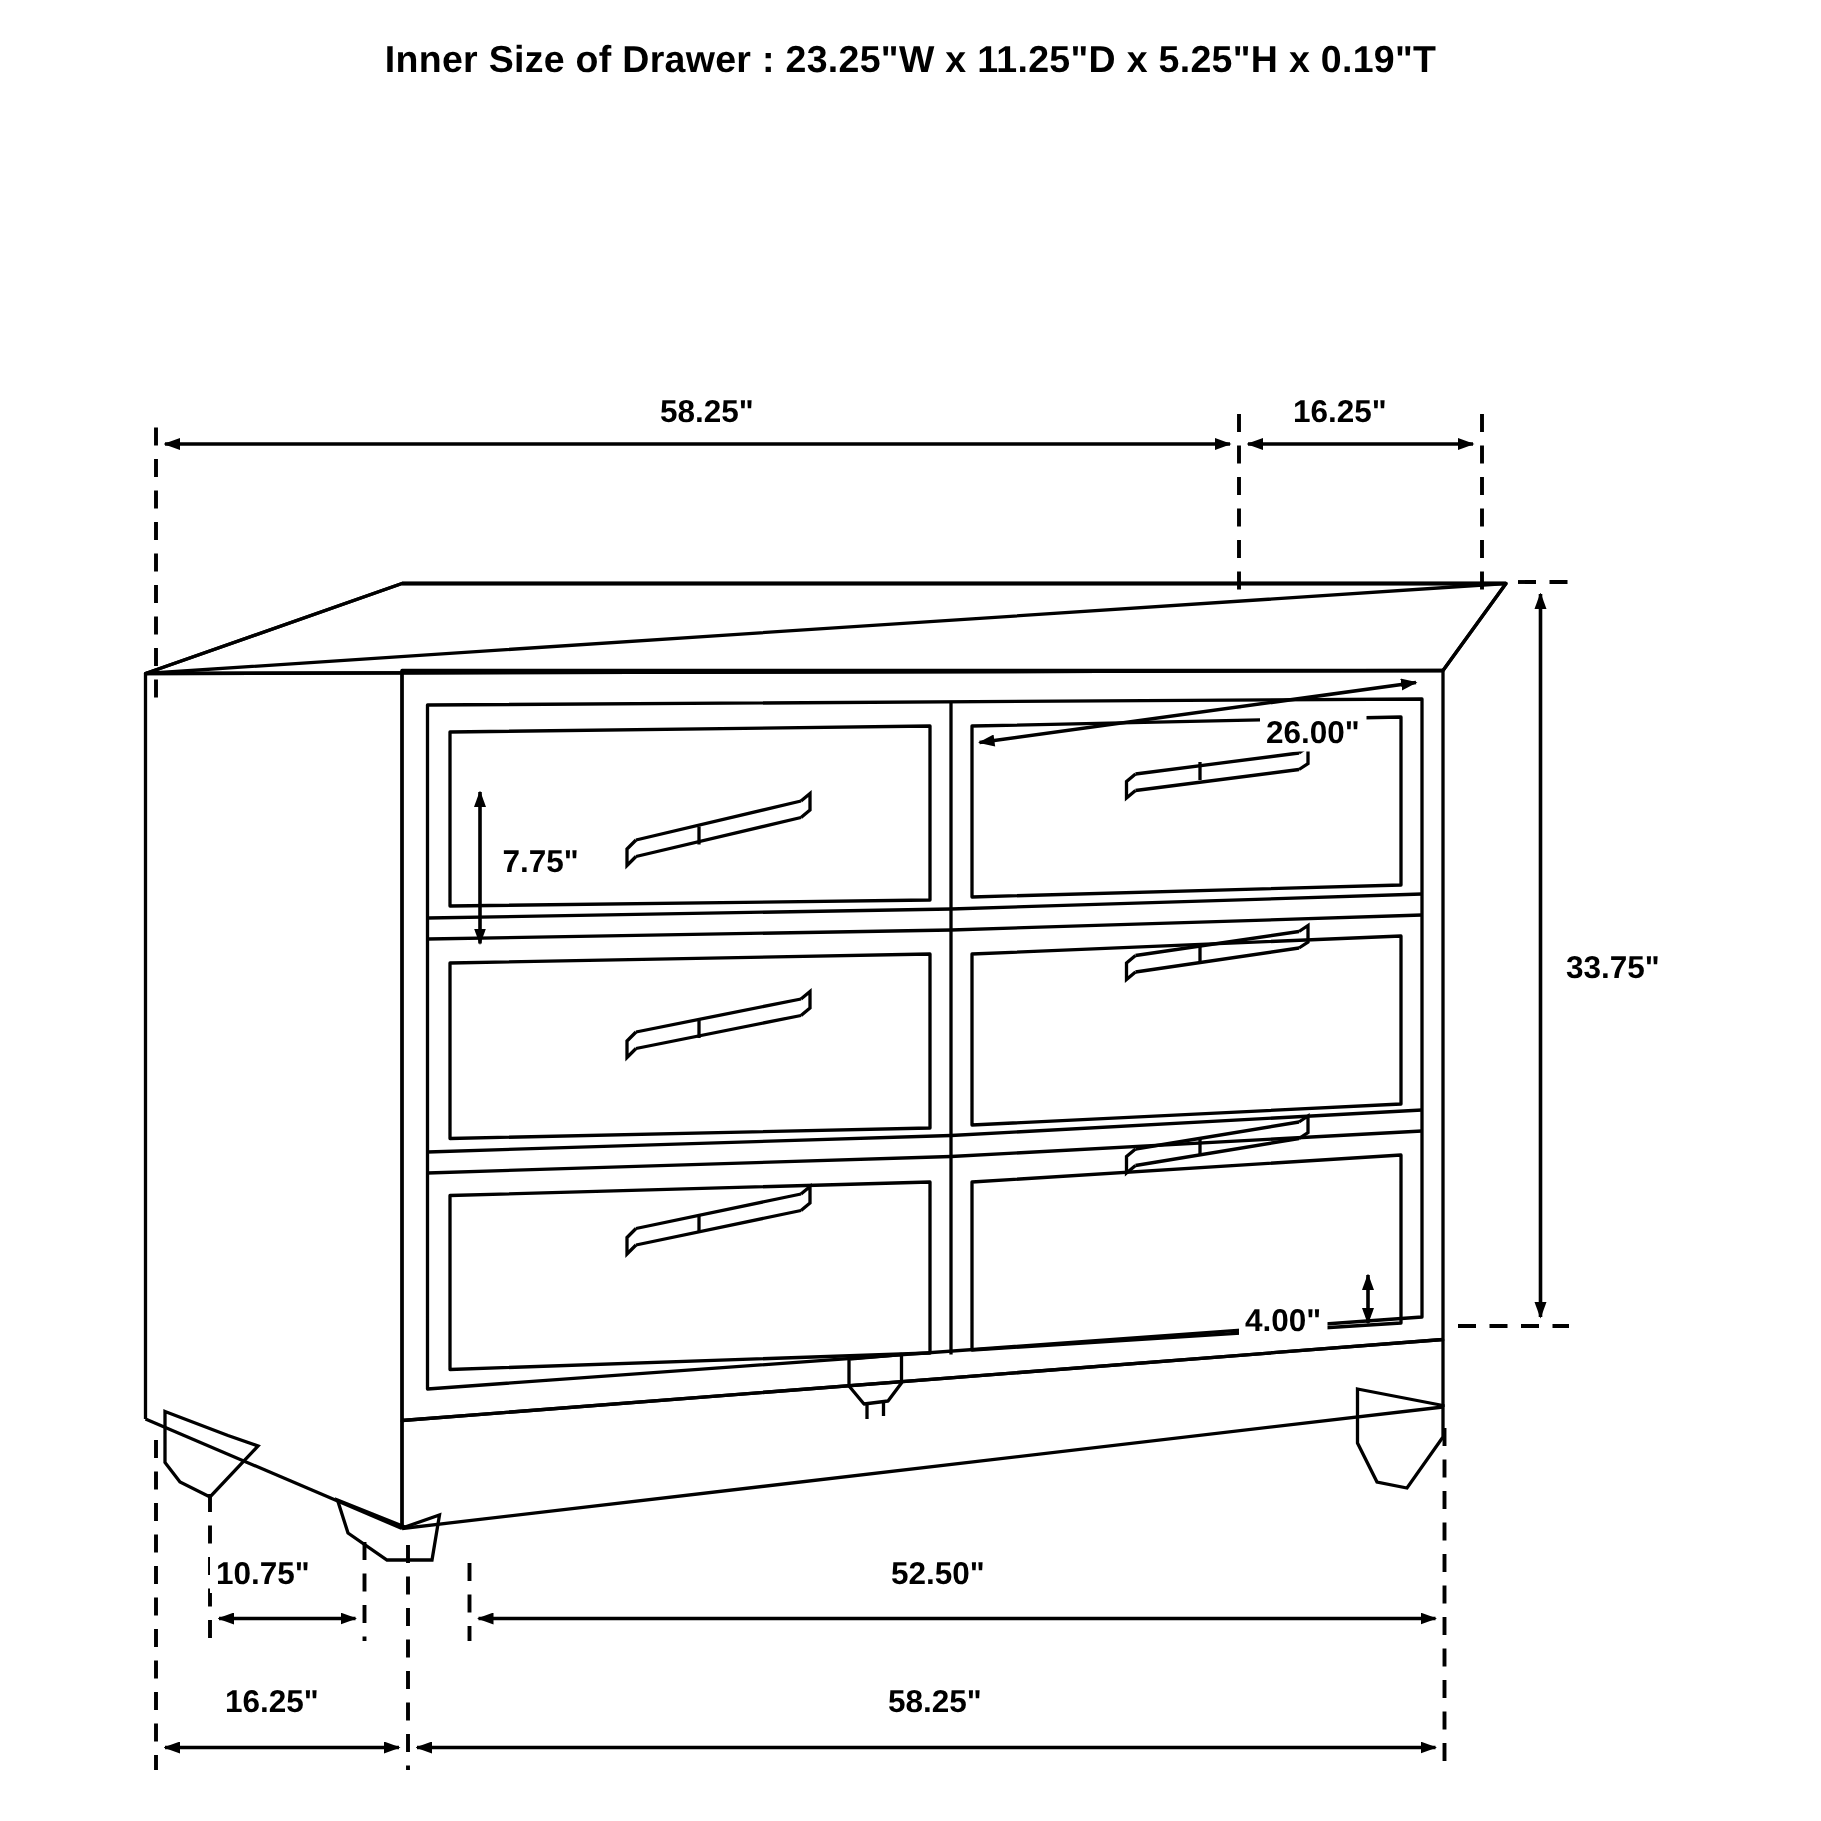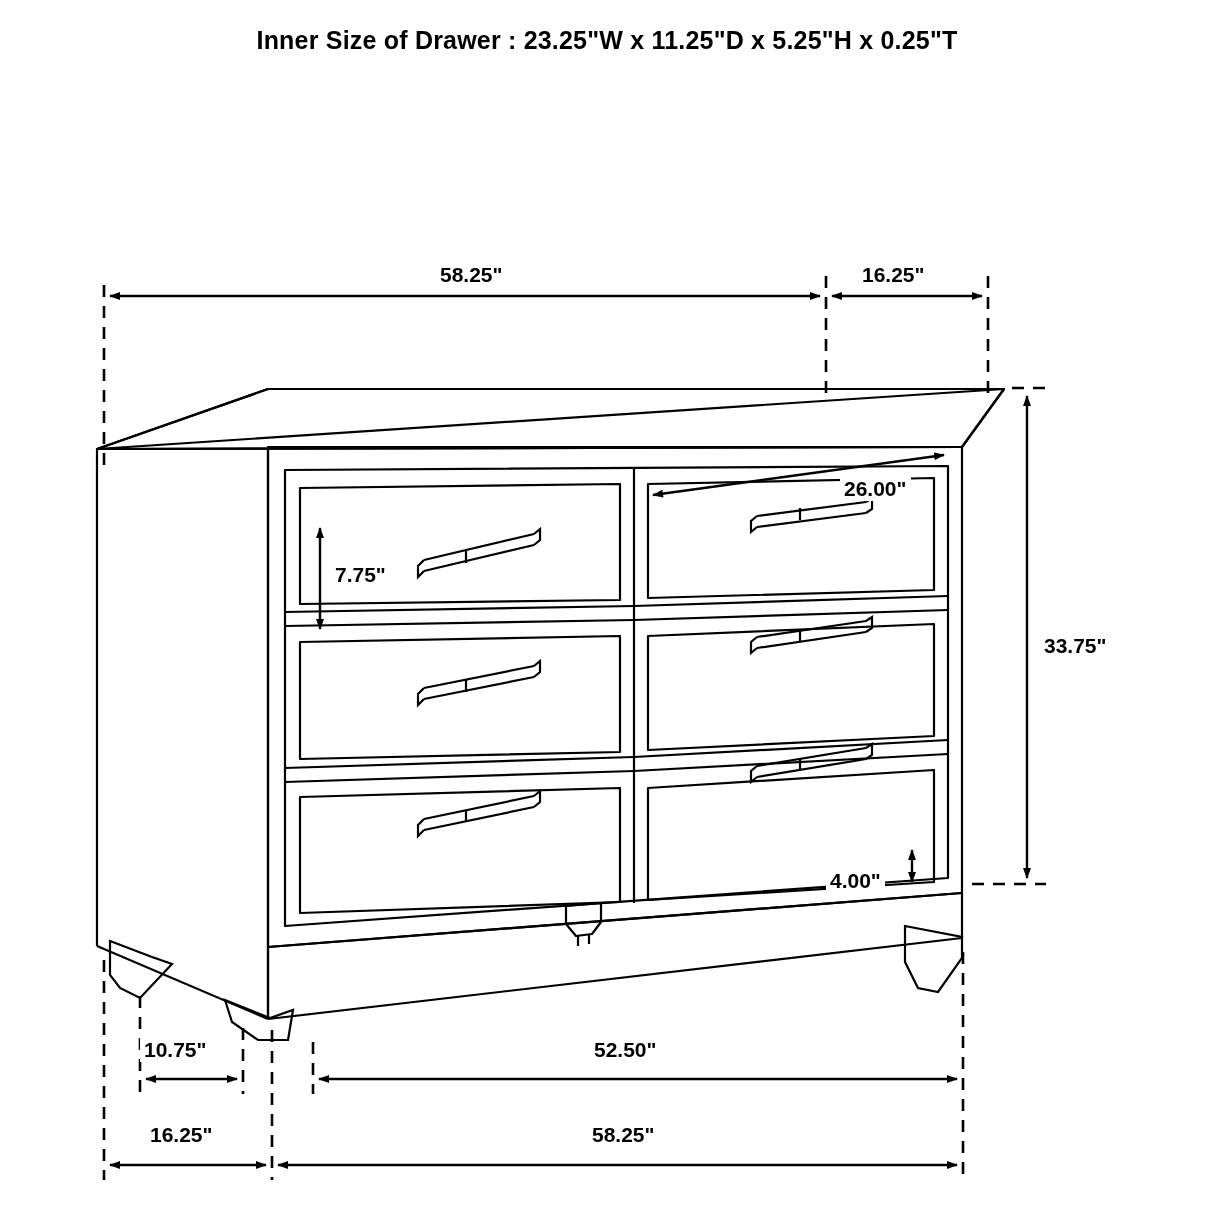"Inner Size of Drawer :" div.title { text: 0.25 -> 0.19 }
